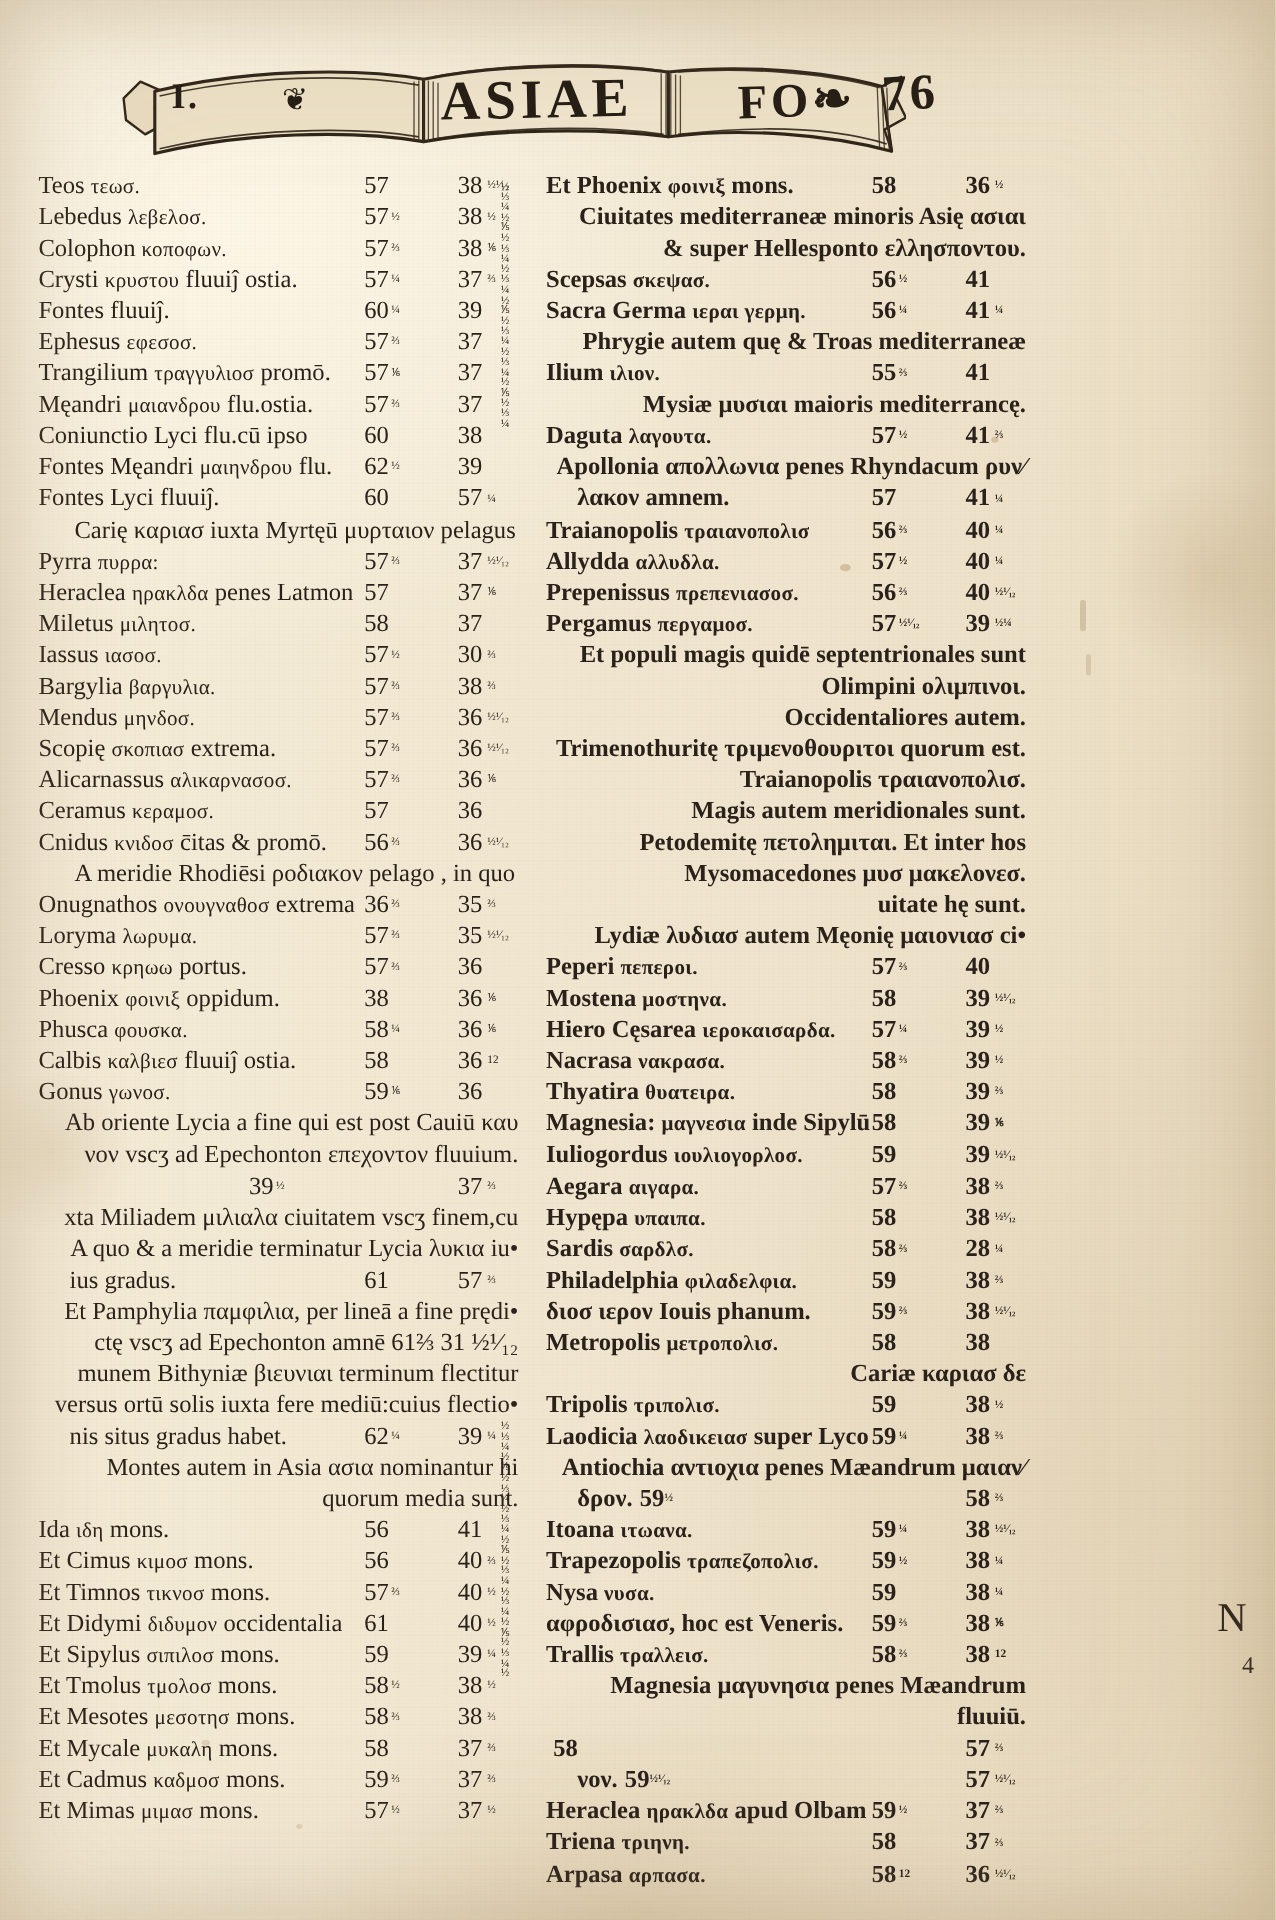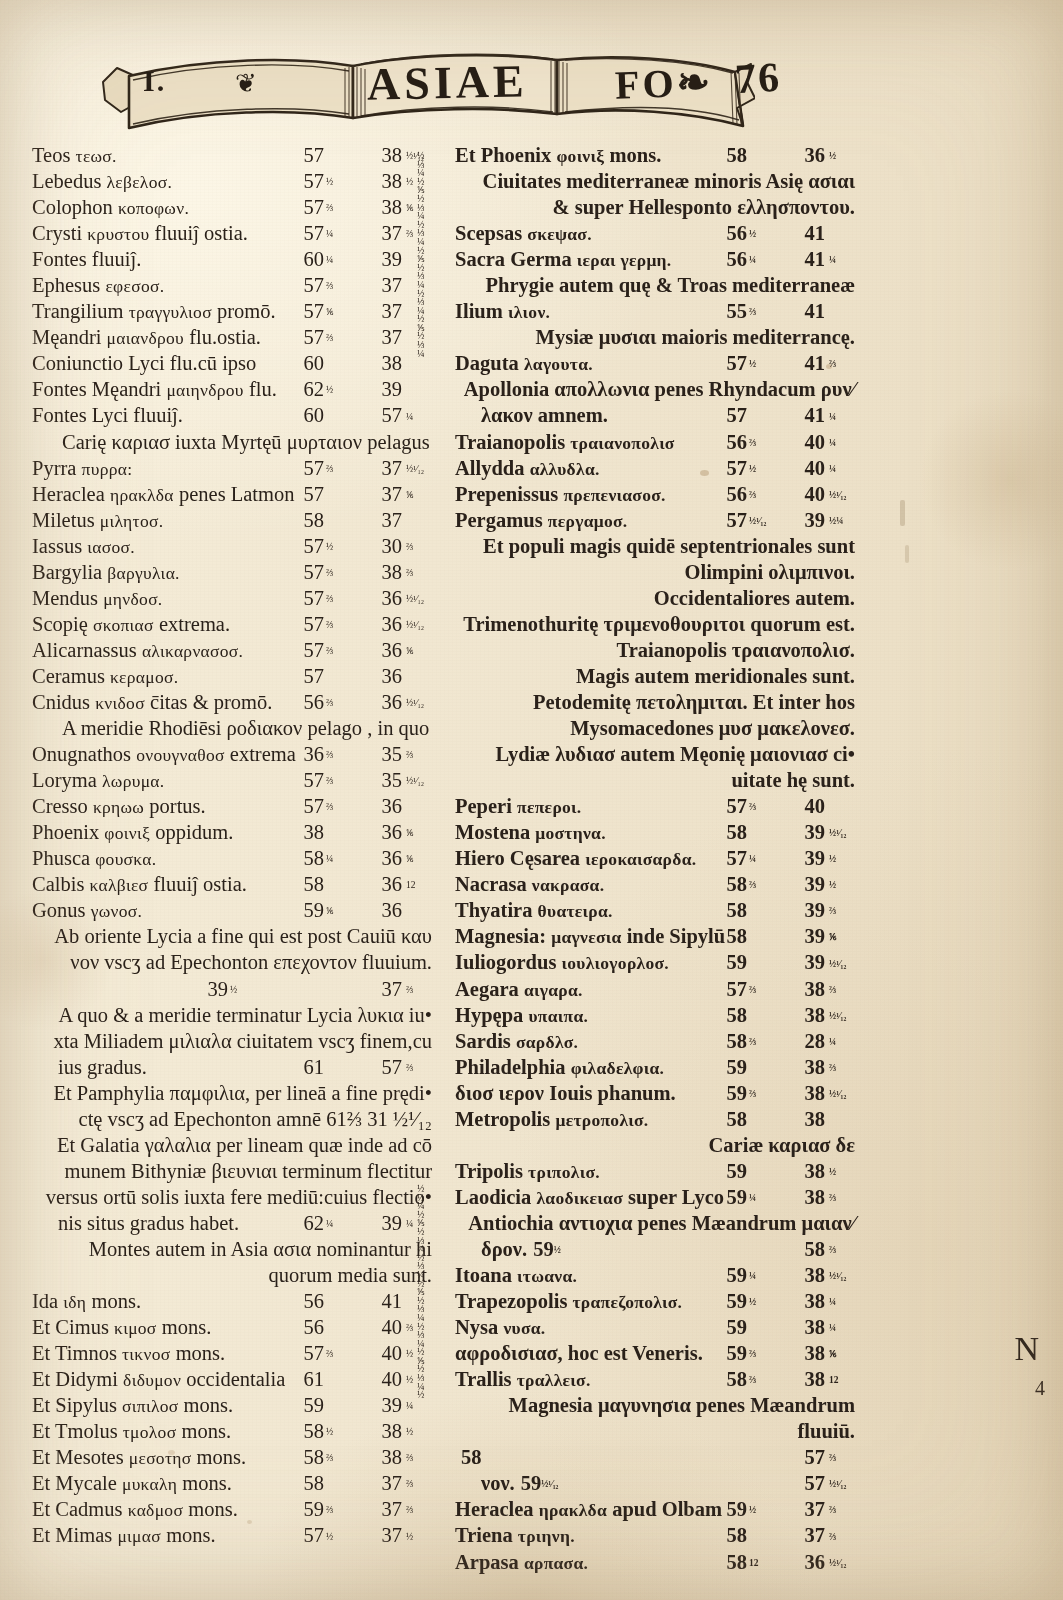"Lydiæ λυδιασ autem Męonię μαιονιασ" div.row { order: before "uitate hę sunt." -> after "uitate hę sunt." }
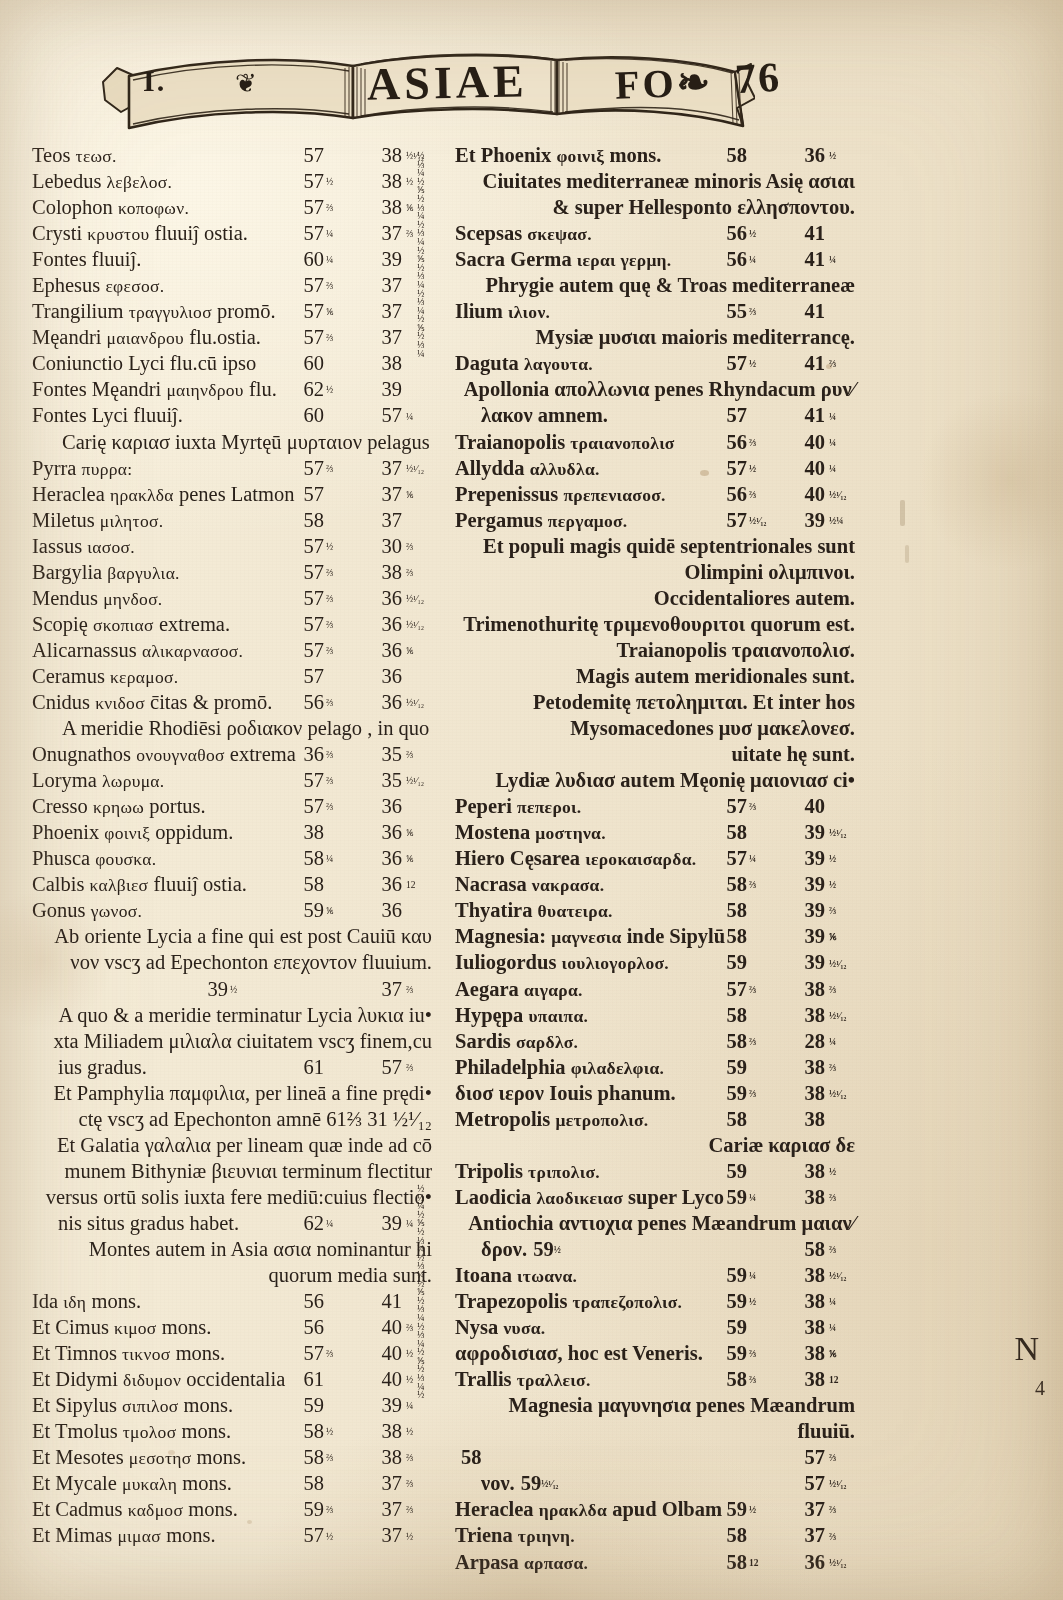"A quo & a meridie" div.row { order: before "xta Miliadem μιλιαλα ciuitatem vscʒ" -> after "xta Miliadem μιλιαλα ciuitatem vscʒ" }
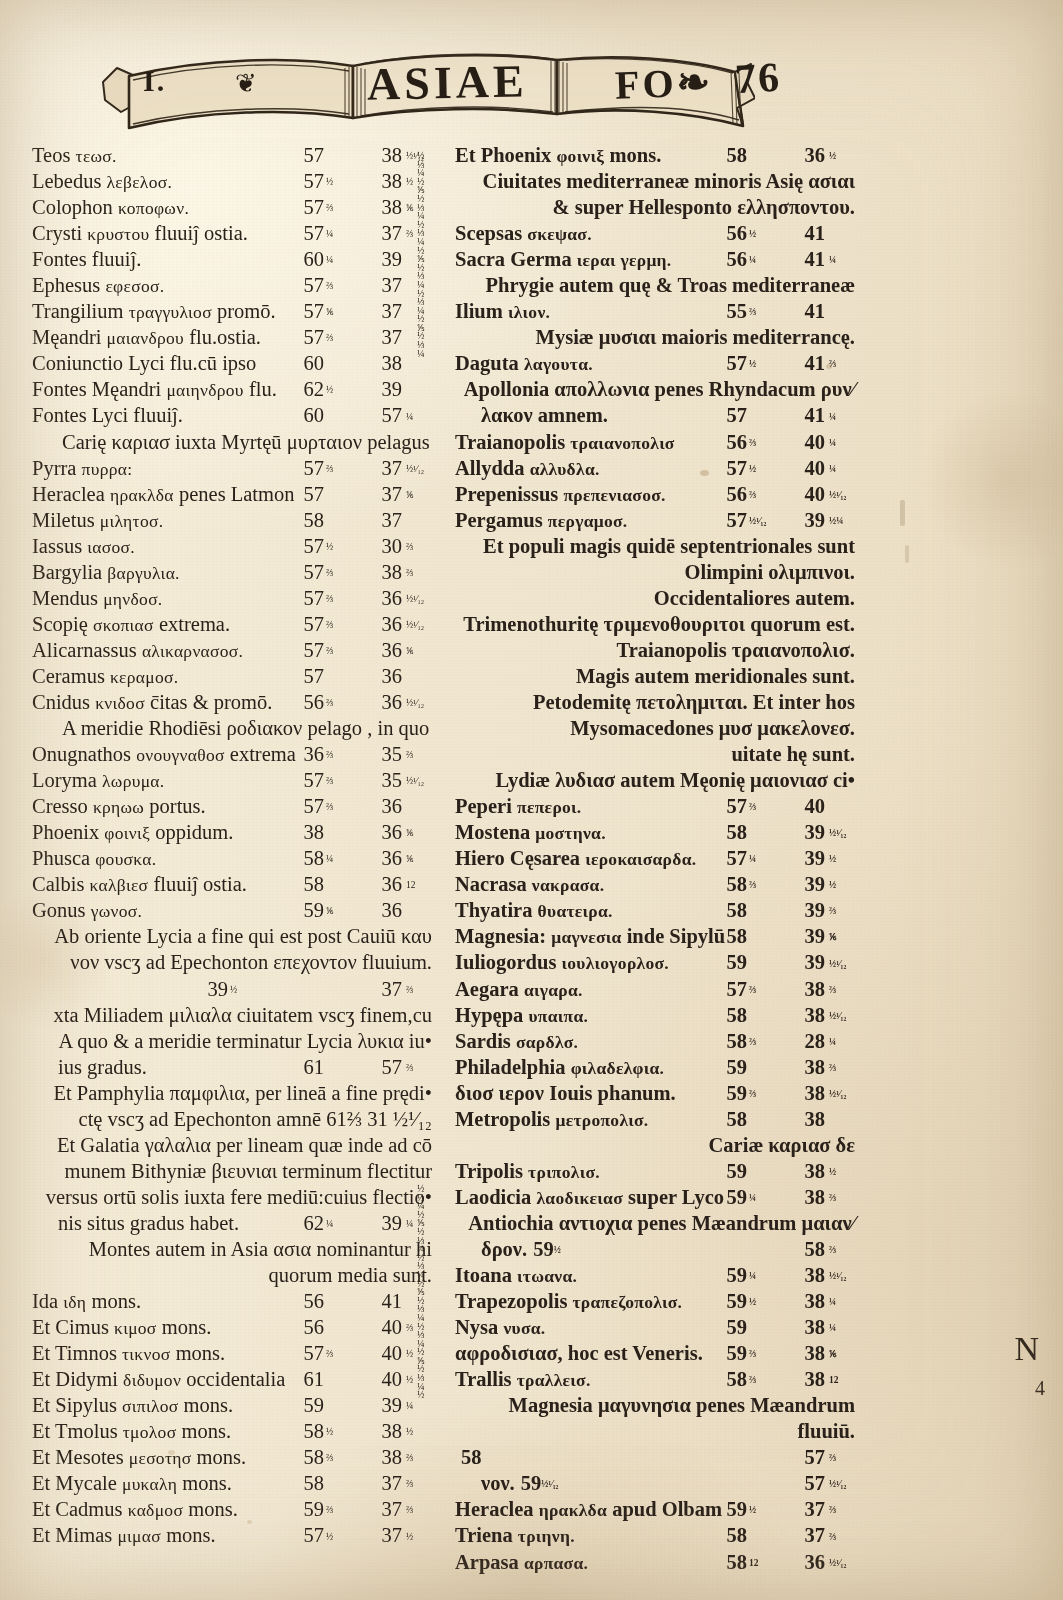"Et Galatia γαλαλια per lineam" div.row { html: <div><span>Et Galatia γαλαλια per lineam quæ inde ad cō</span></div> -> none }
